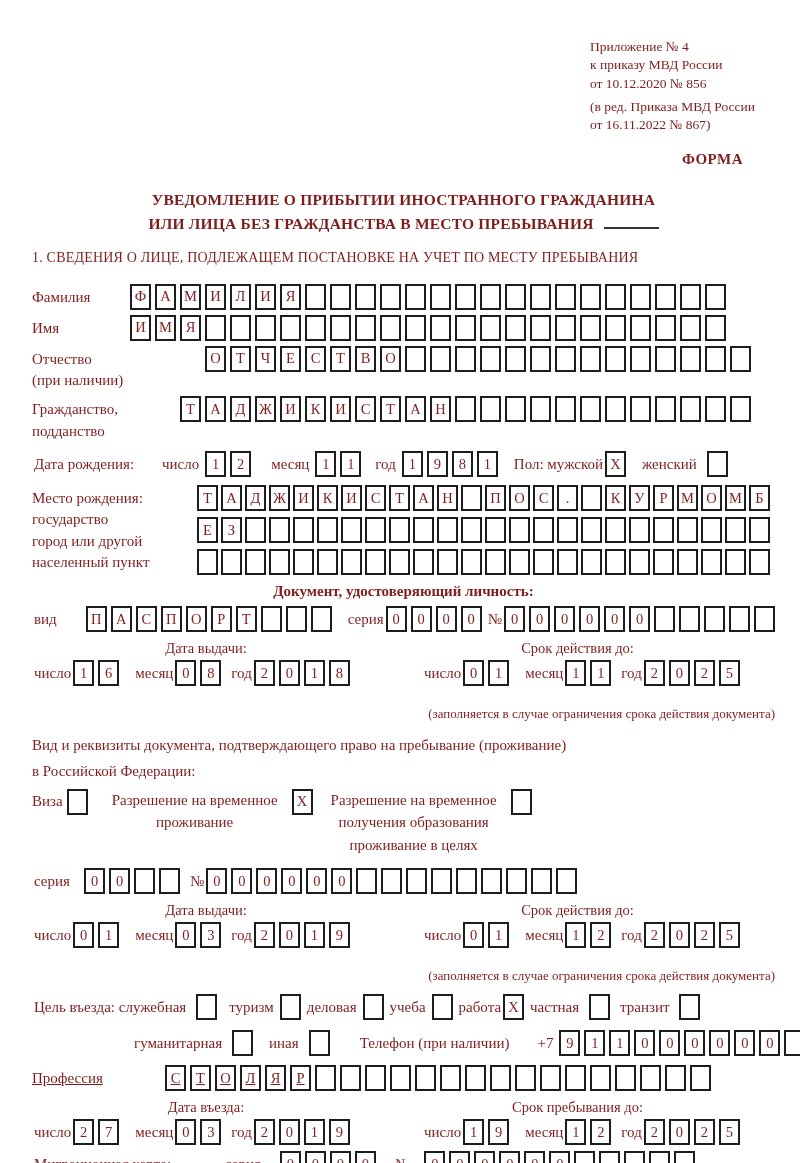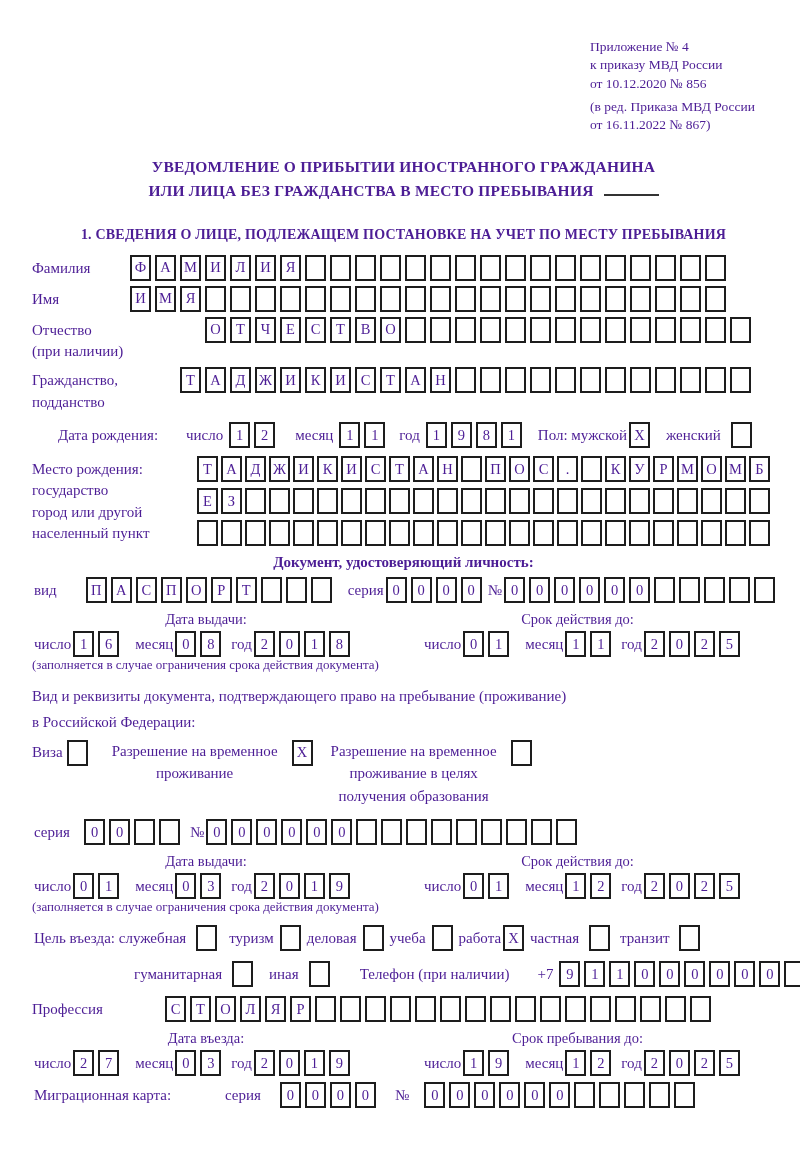"Приложение № 4" .page { color: #4c1d95 -> #7f1d1d }
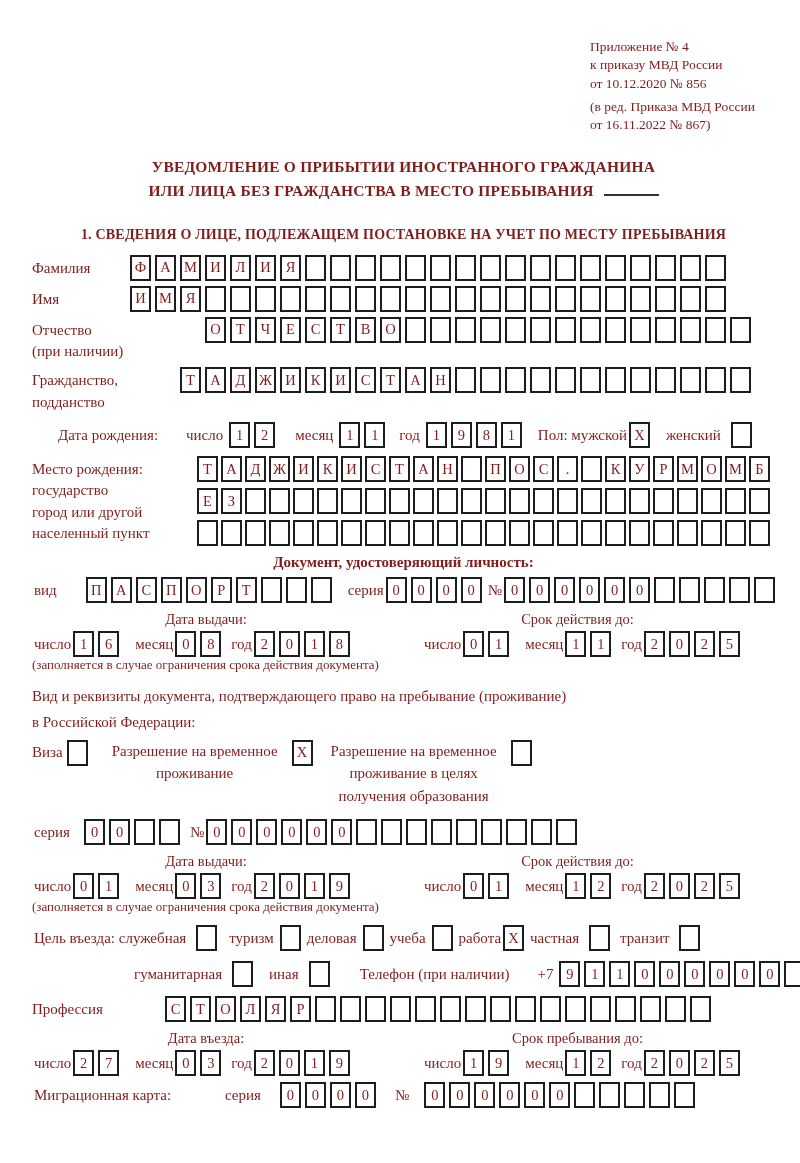"ФОРМА" div.forma { html: none -> <div>ФОРМА</div> }
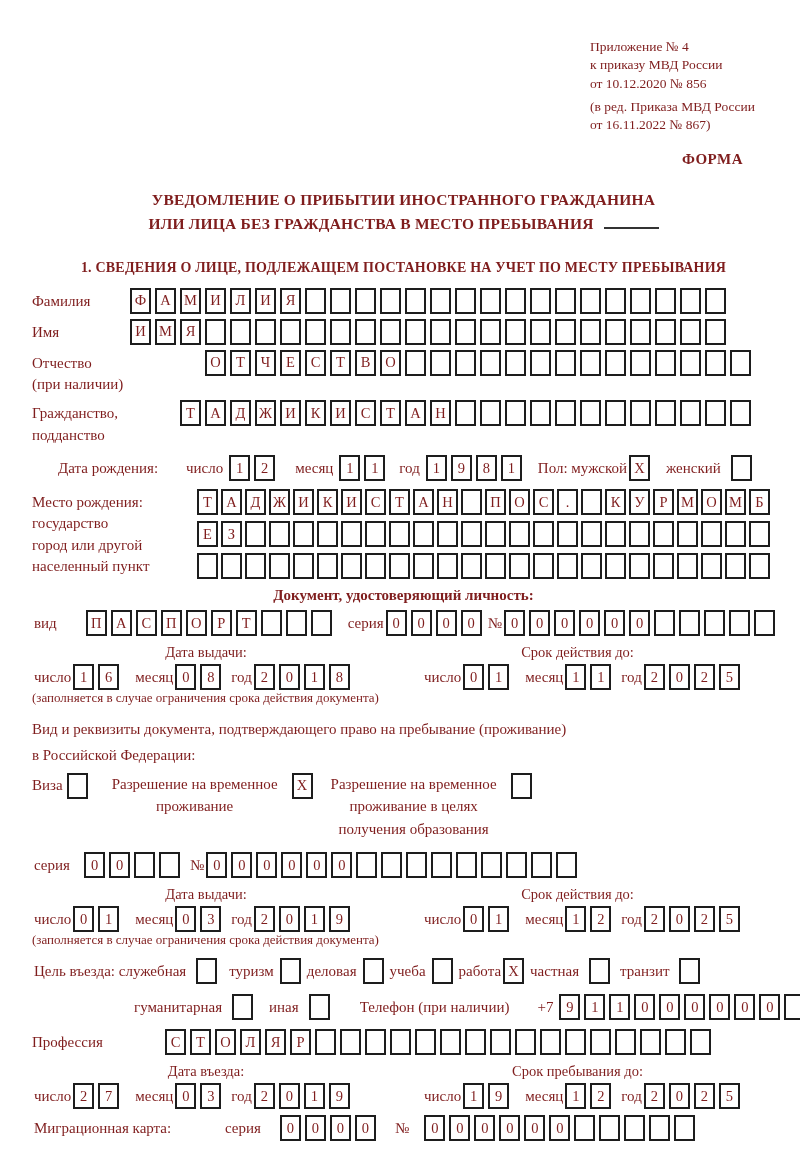"1. СВЕДЕНИЯ О ЛИЦЕ, ПОДЛЕЖАЩЕМ" .section { font-weight: bold -> normal; margin-top: 24px -> 14px; text-align: center -> none }
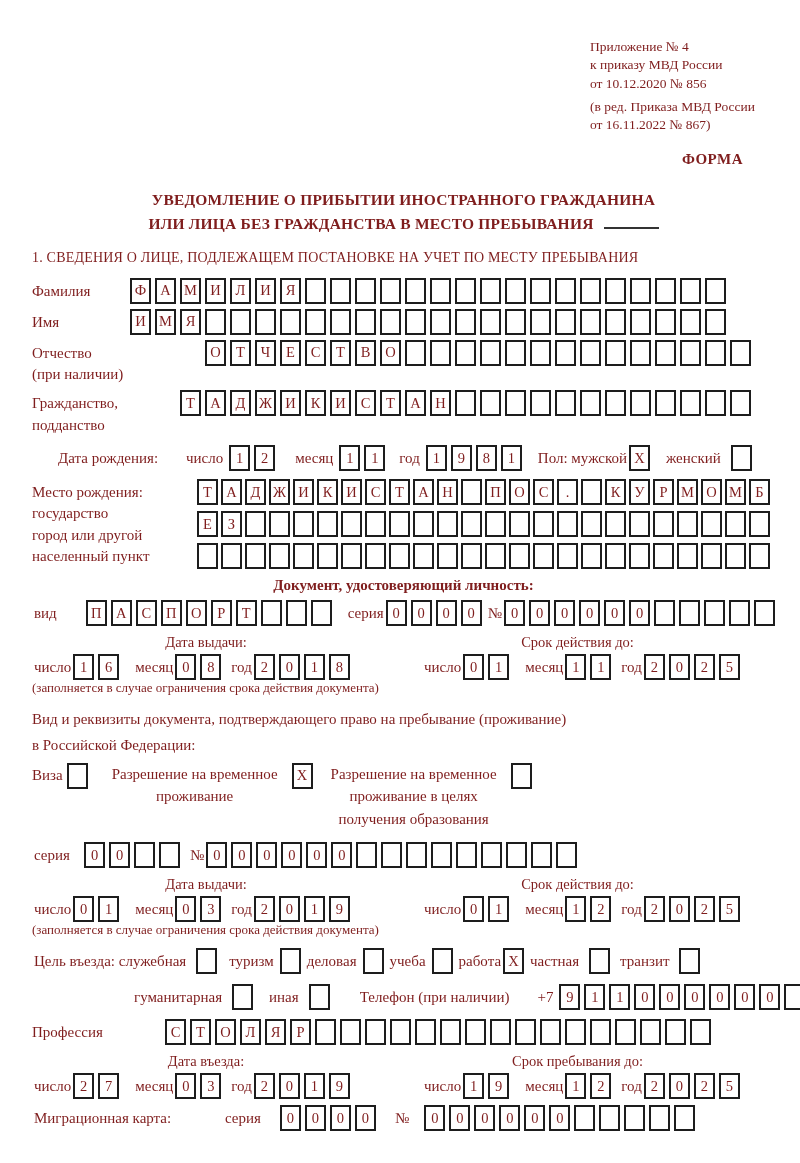"Фамилия" div.frow { margin-top: 12px -> 18px }
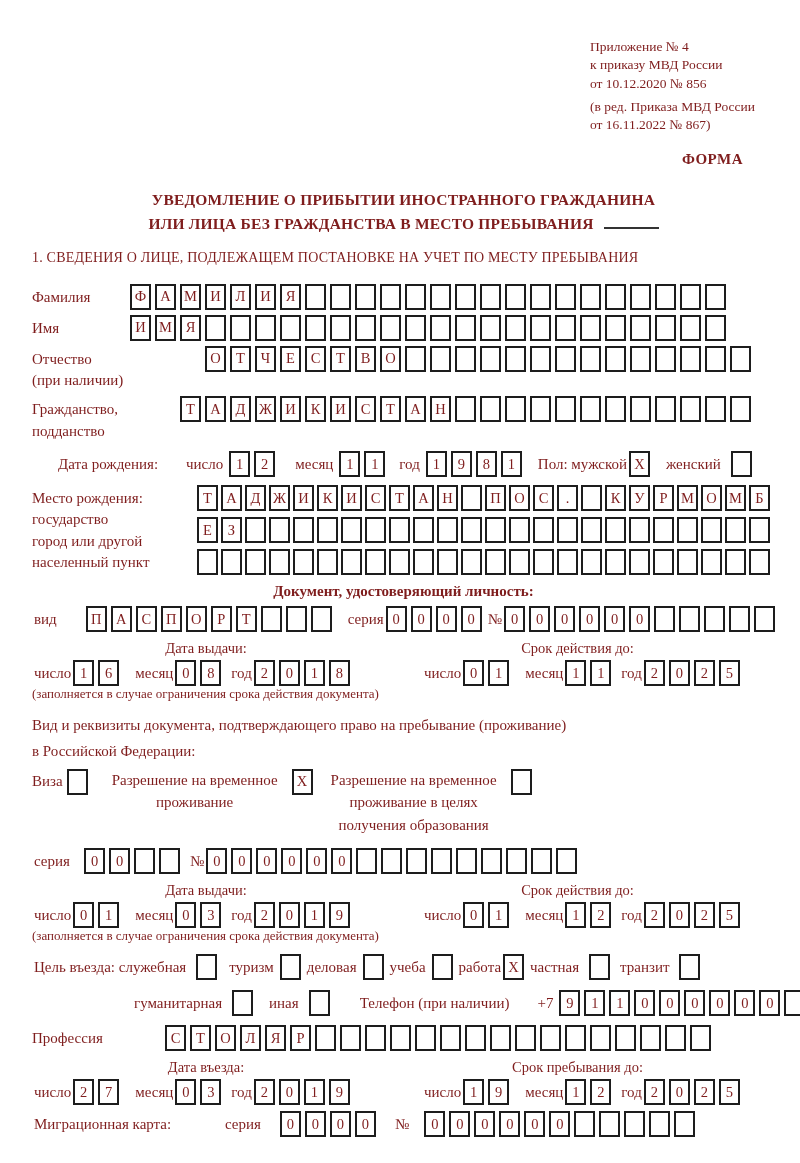"Дата рождения:" div.frow { margin-left: 24px -> none }
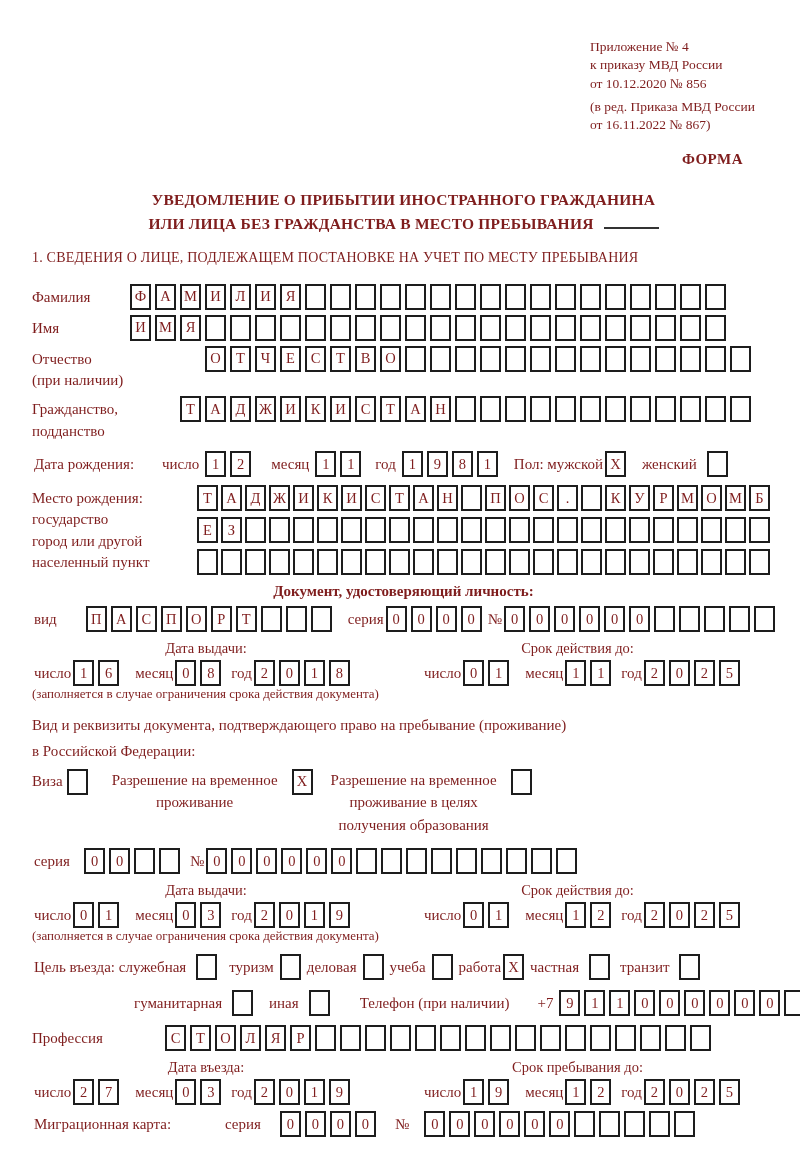"(заполняется в случае ограничения срока" .issue-note { margin-top: 0 -> 20px; text-align: none -> right }
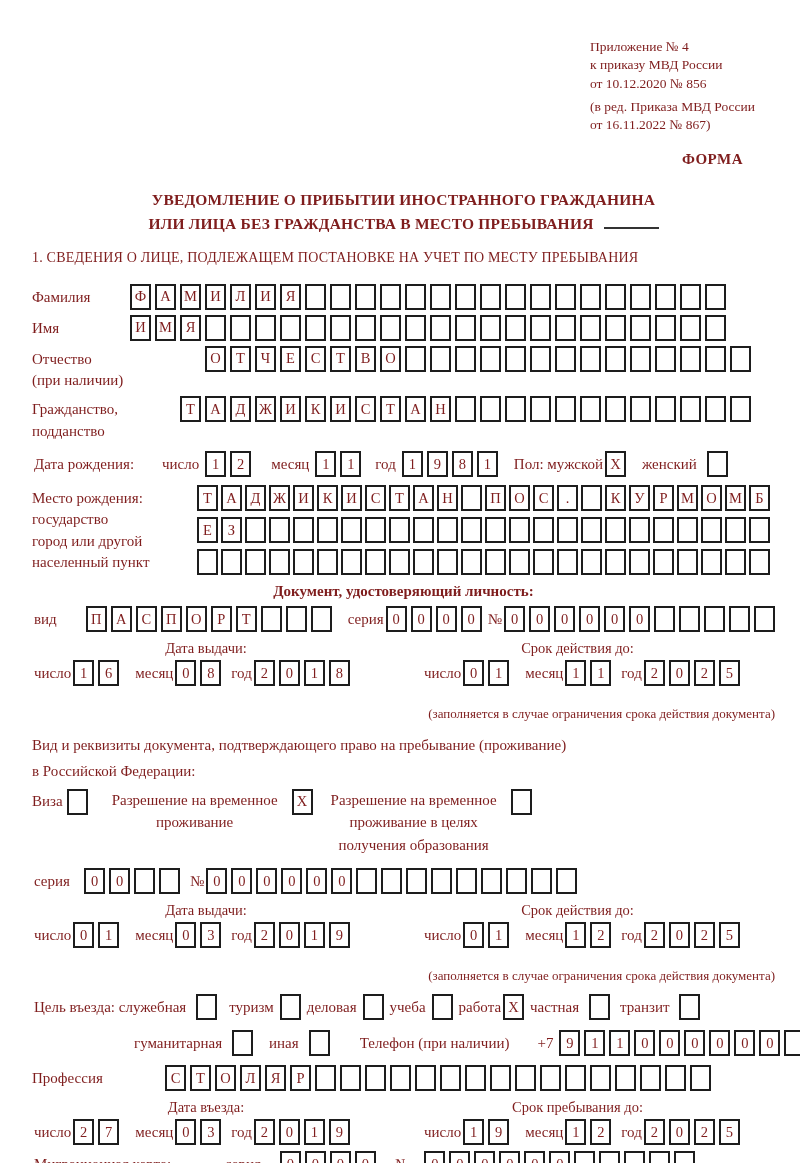"проживание в целях" div { order: before "получения образования" -> after "получения образования" }
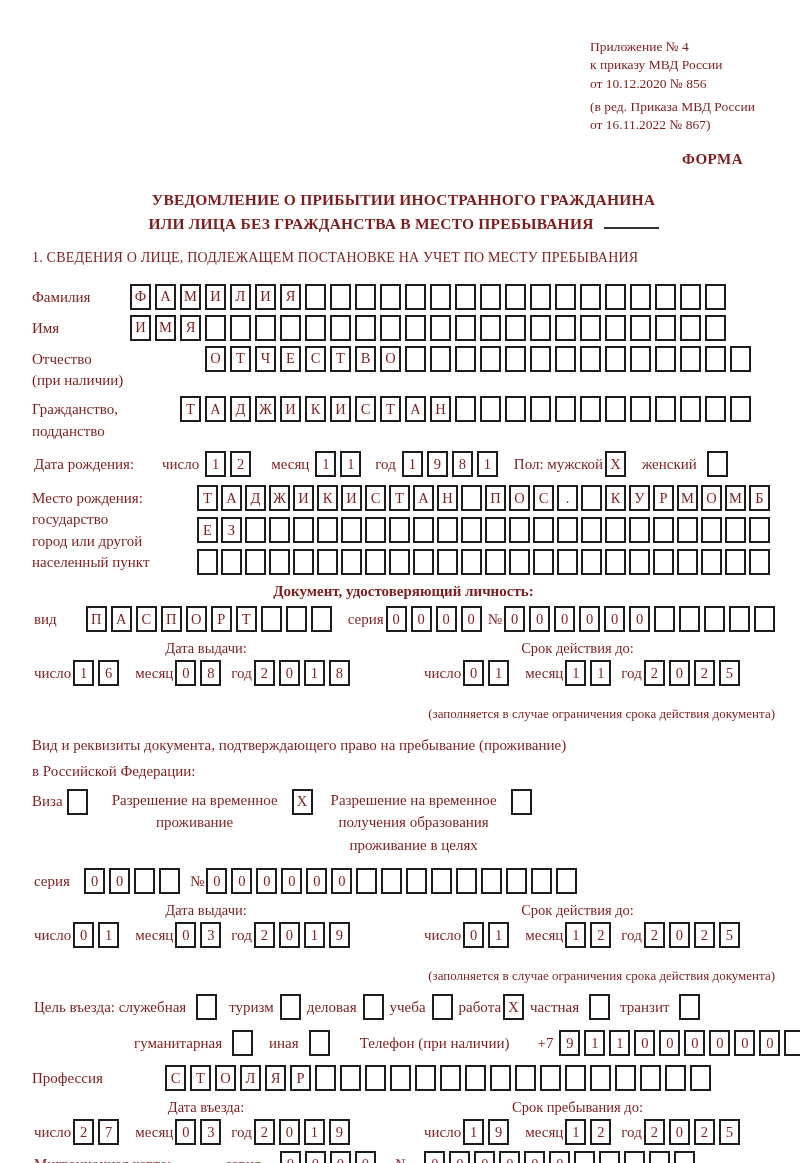"Профессия" div.frow { text-decoration: none -> underline }
